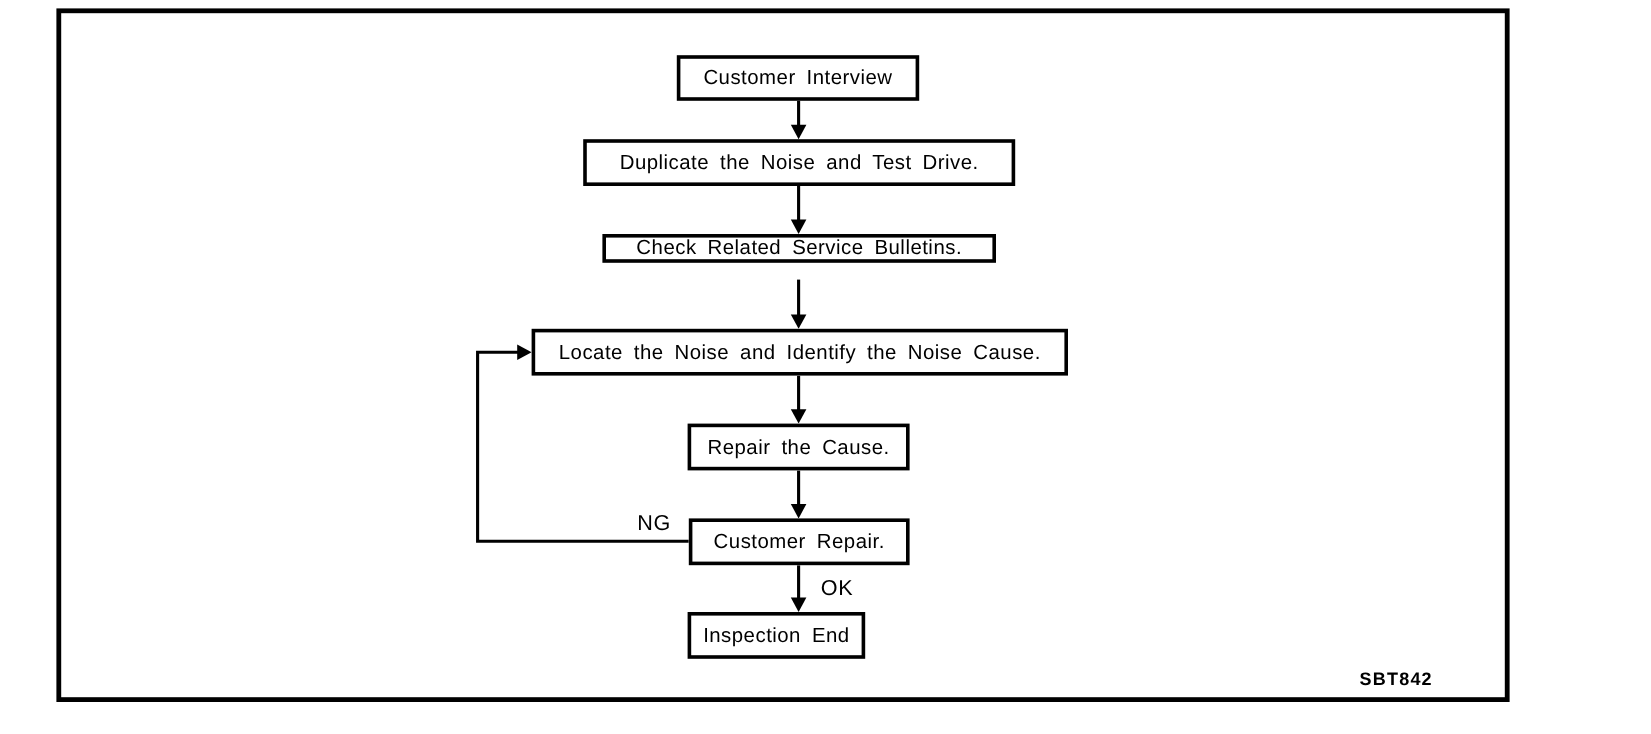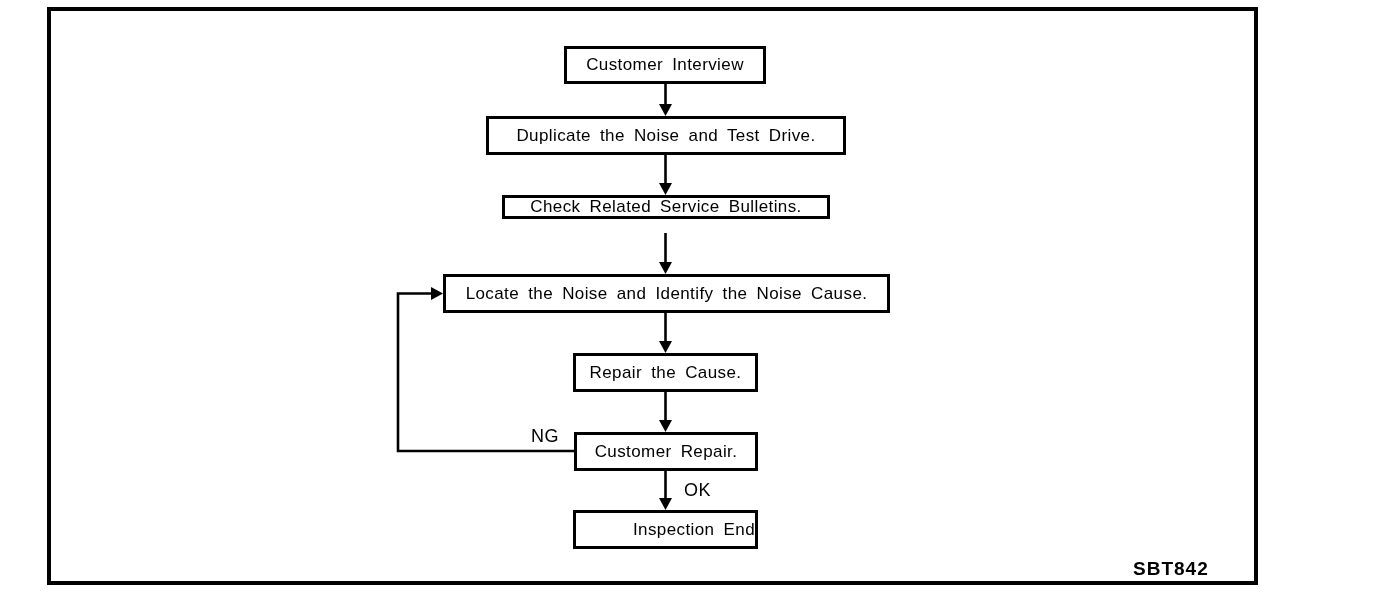"Inspection End" .box-7 { justify-content: flex-end -> none; width: 185px -> 148px }
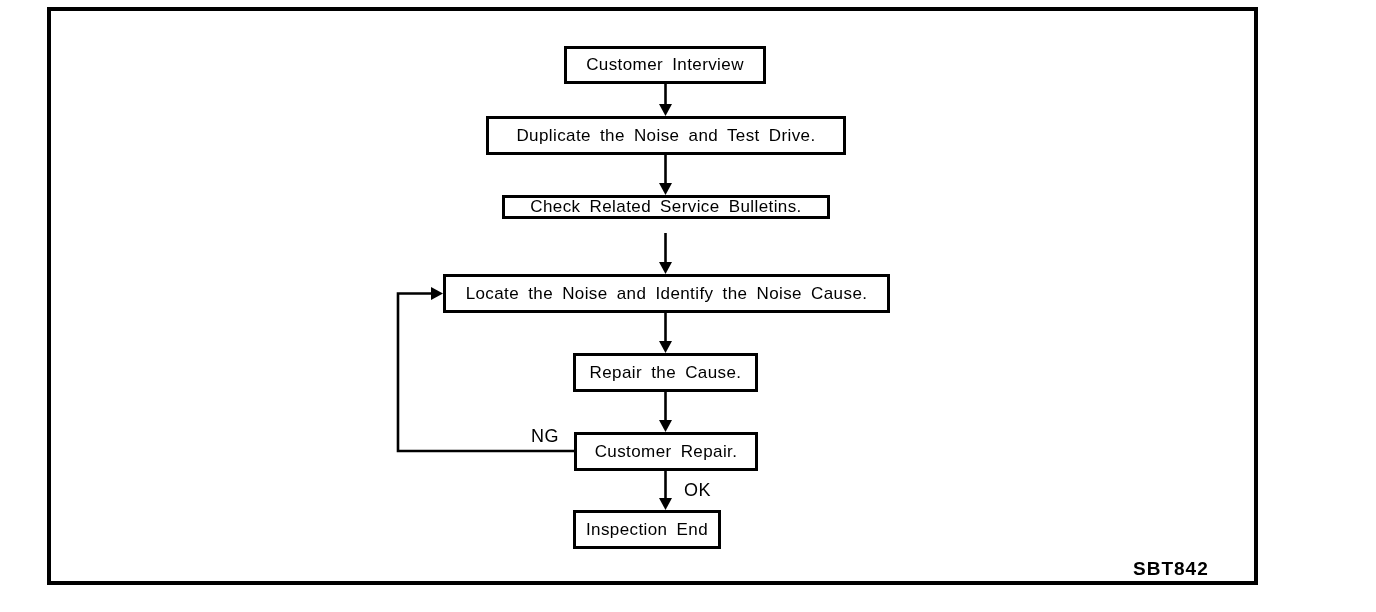"SBT842" .figure-code { font-size: 19px -> 15px }
